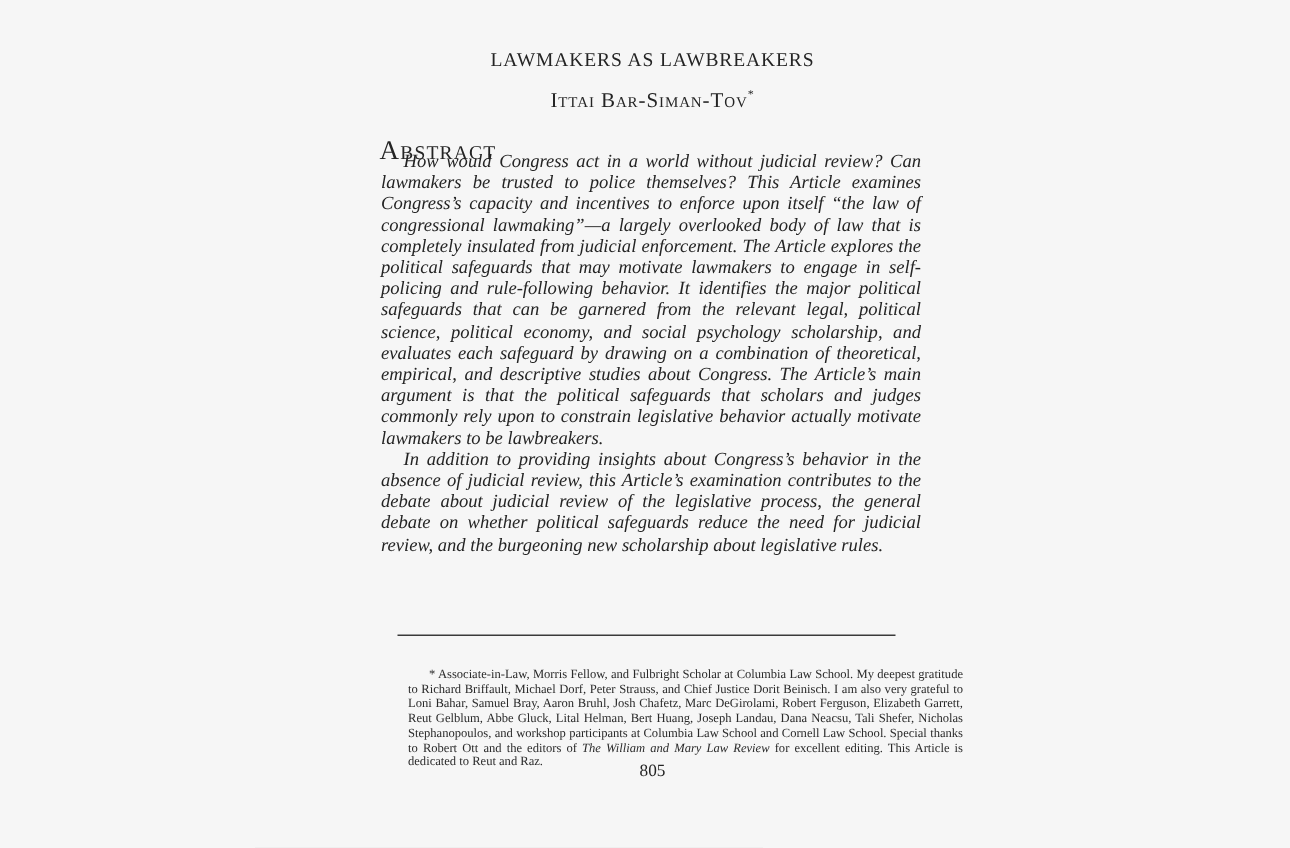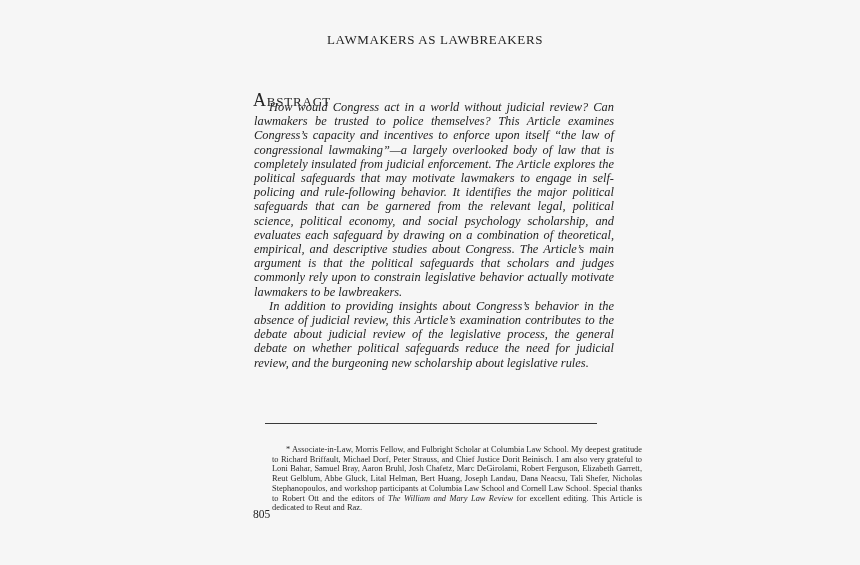"Ittai Bar-Siman-Tov*" div.author { html: none -> <div> <span>Ittai Bar-Siman-Tov</span><sup>*</sup> </div> }
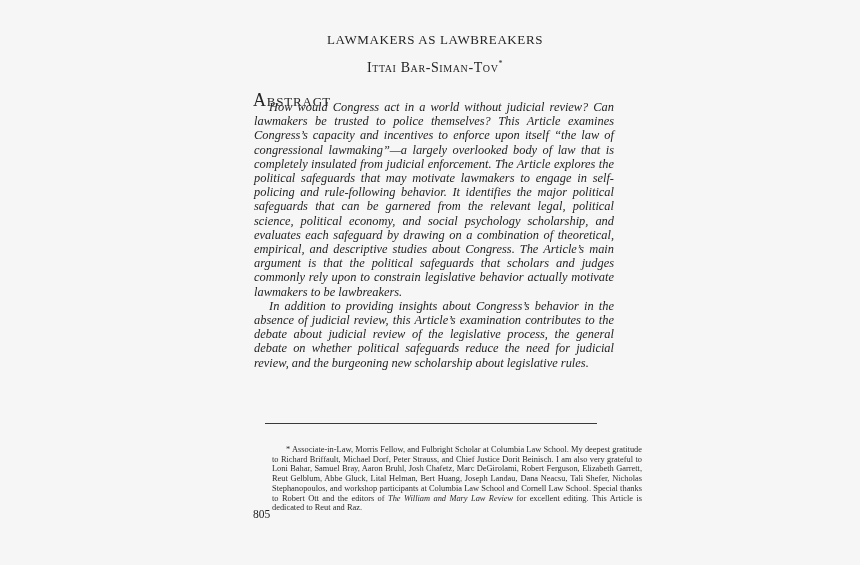"805" .page-number { text-align: left -> center }
